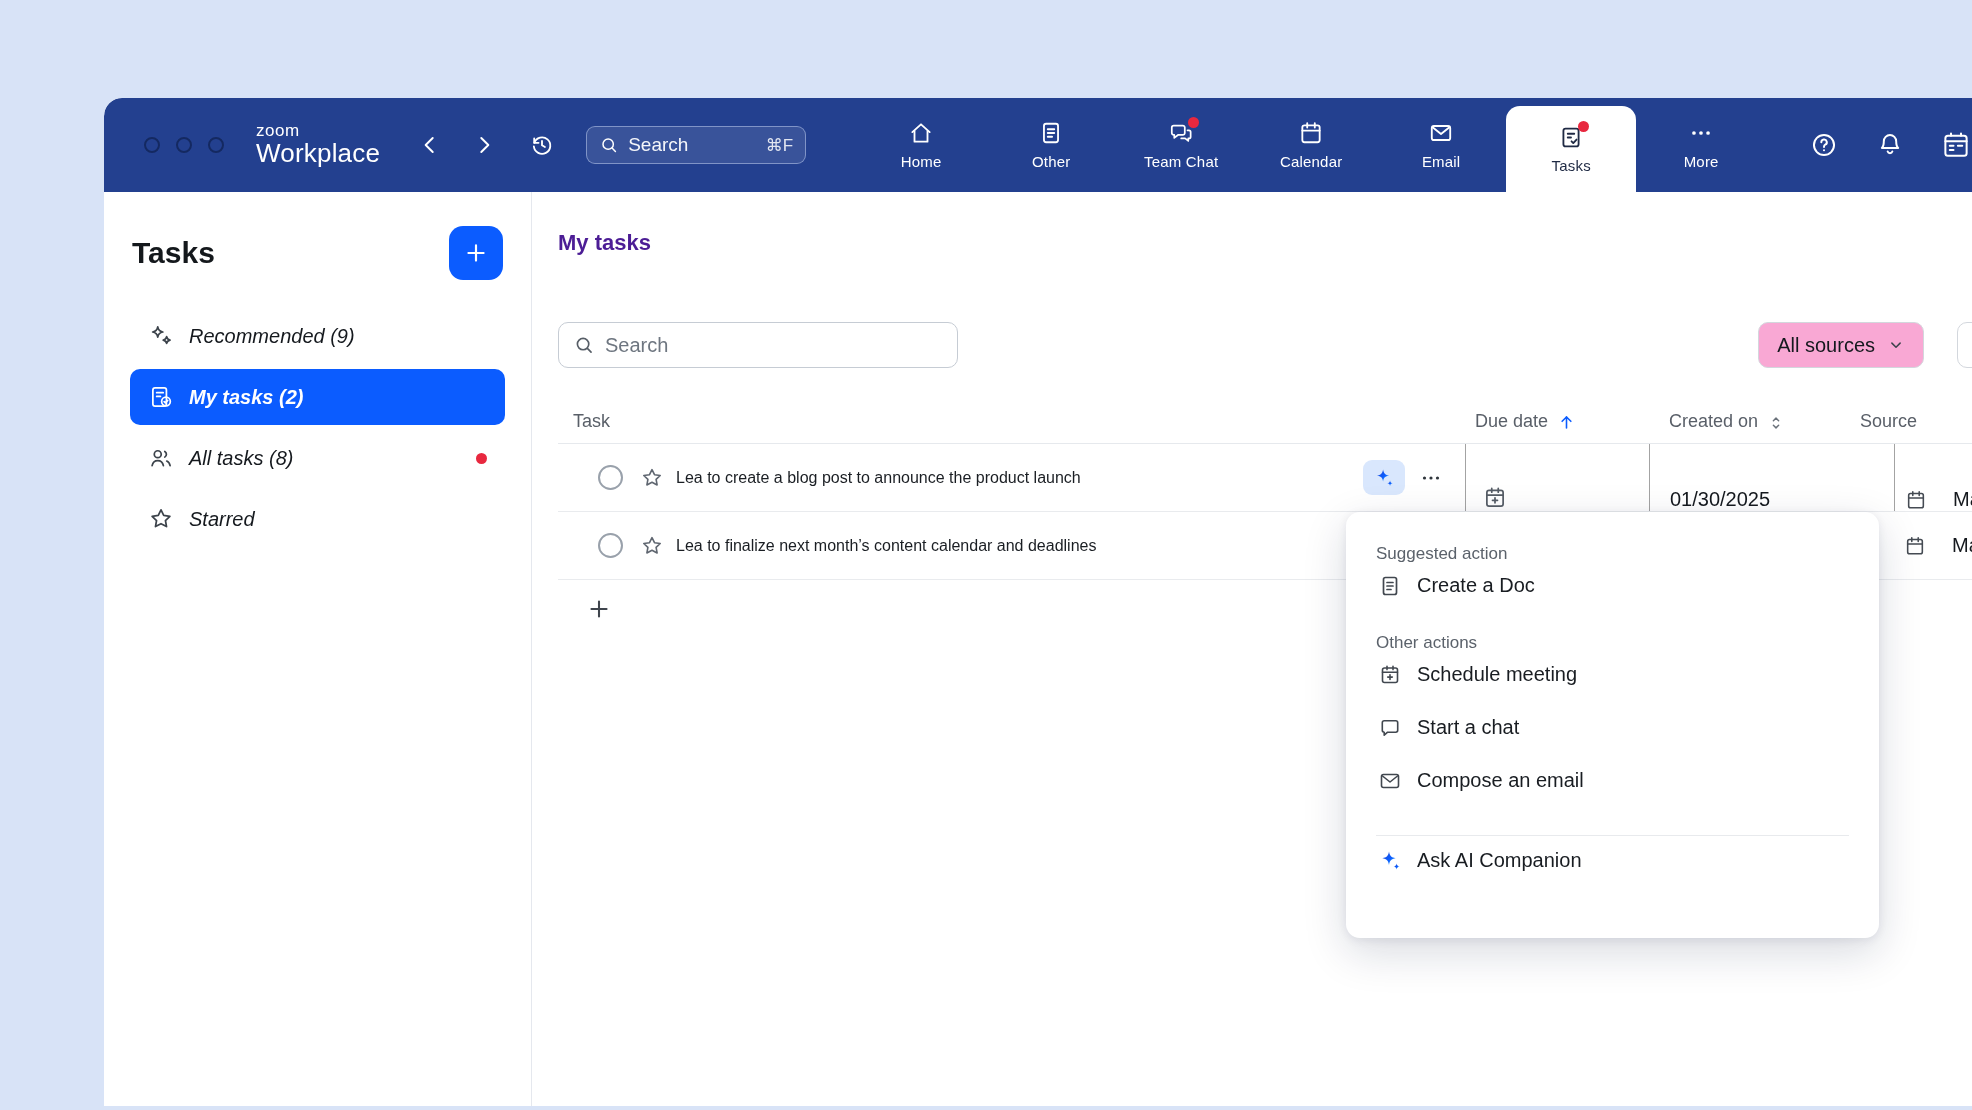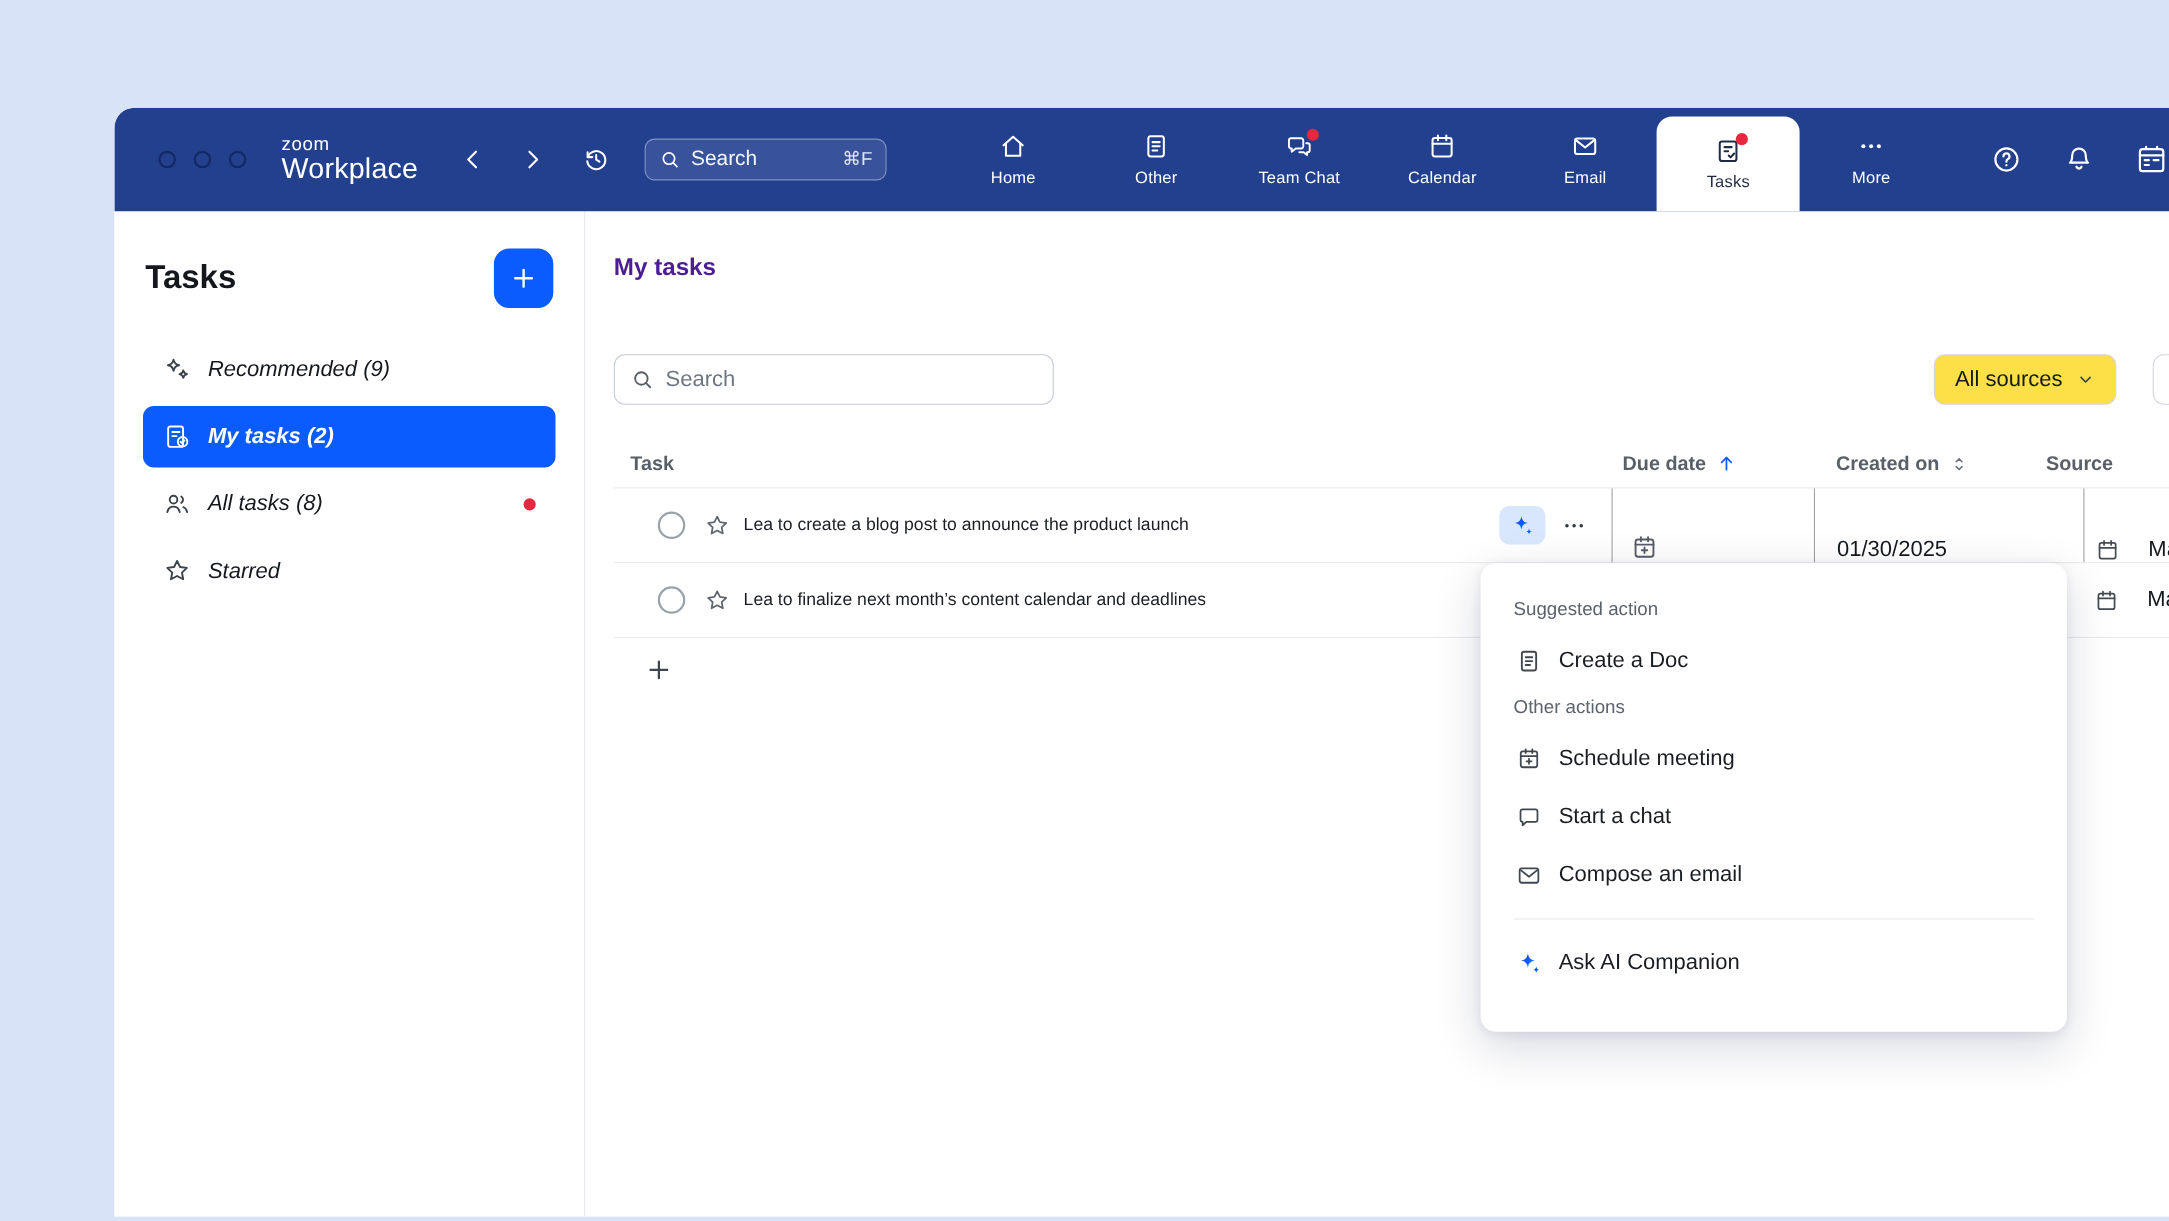"All sources" .sources-btn { background: #fde047 -> #f9a8d4 }
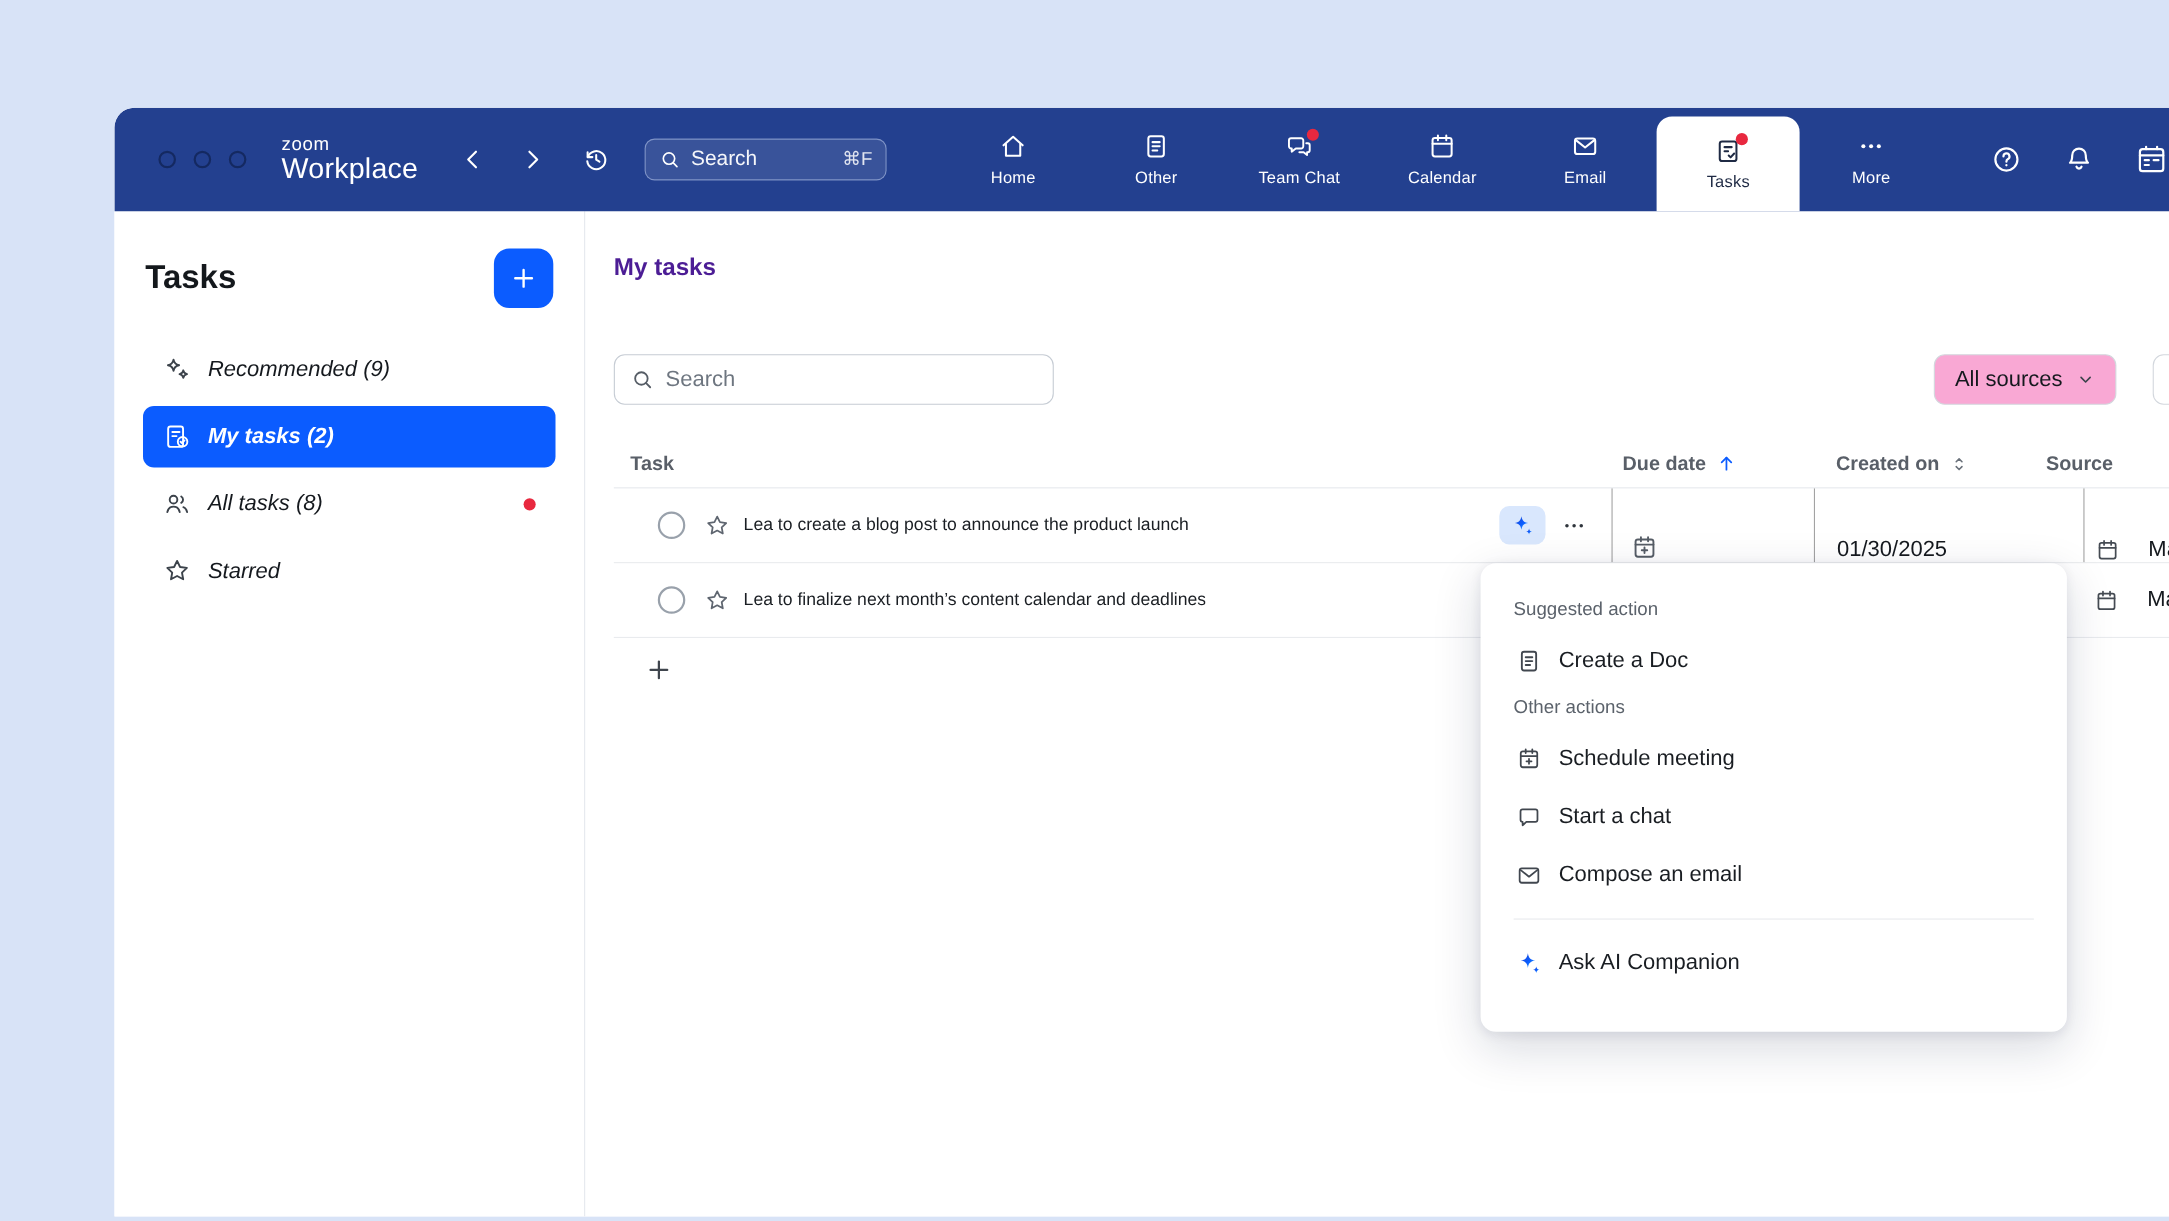"Task" .th { align-items: center -> flex-end; font-weight: bold -> none }
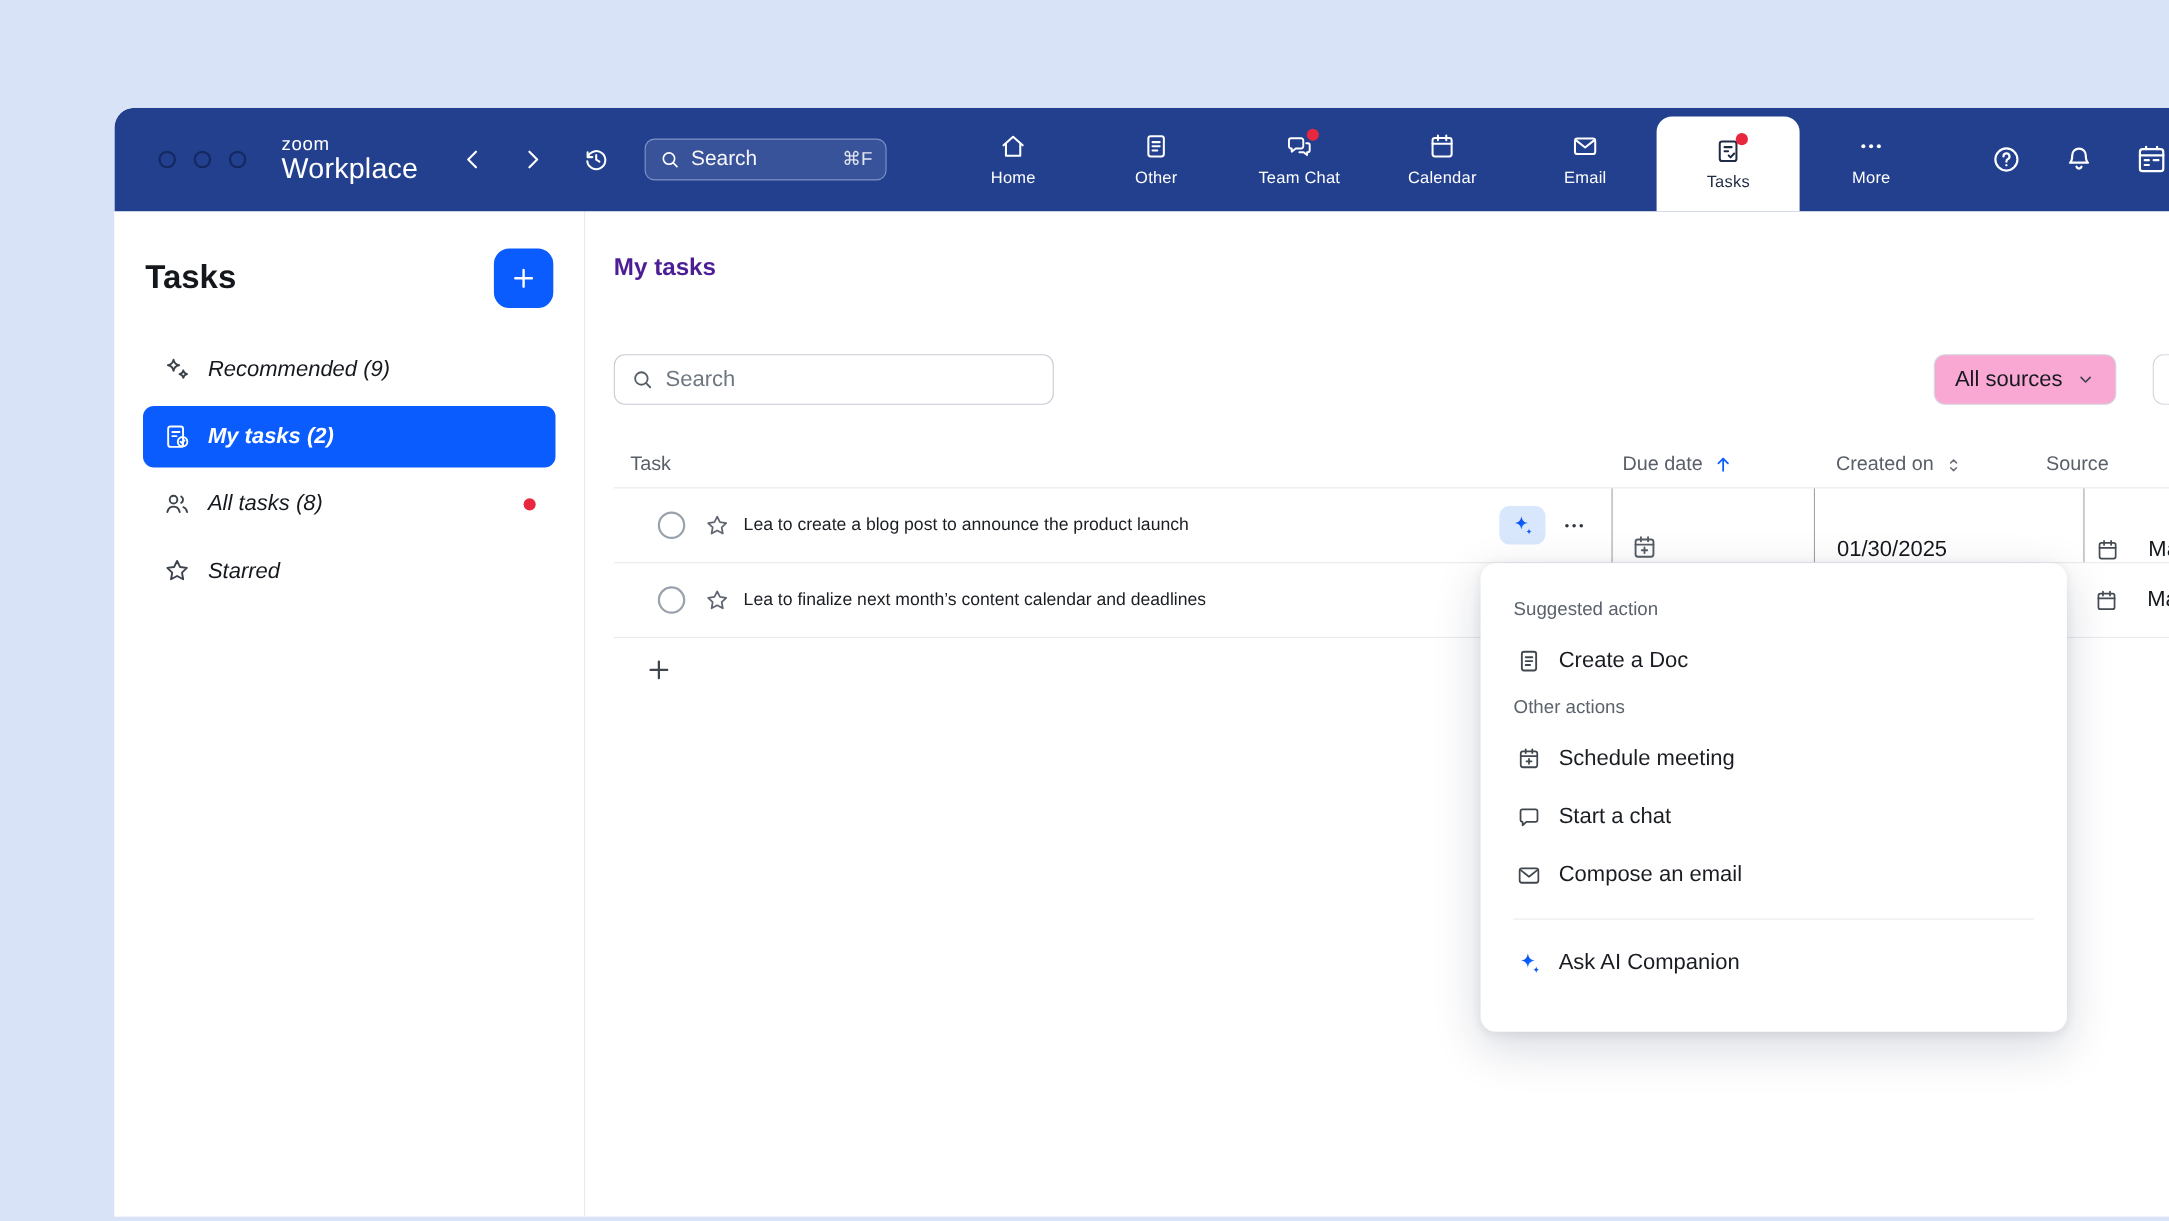"Create a Doc" .popup-item { align-items: center -> none }
